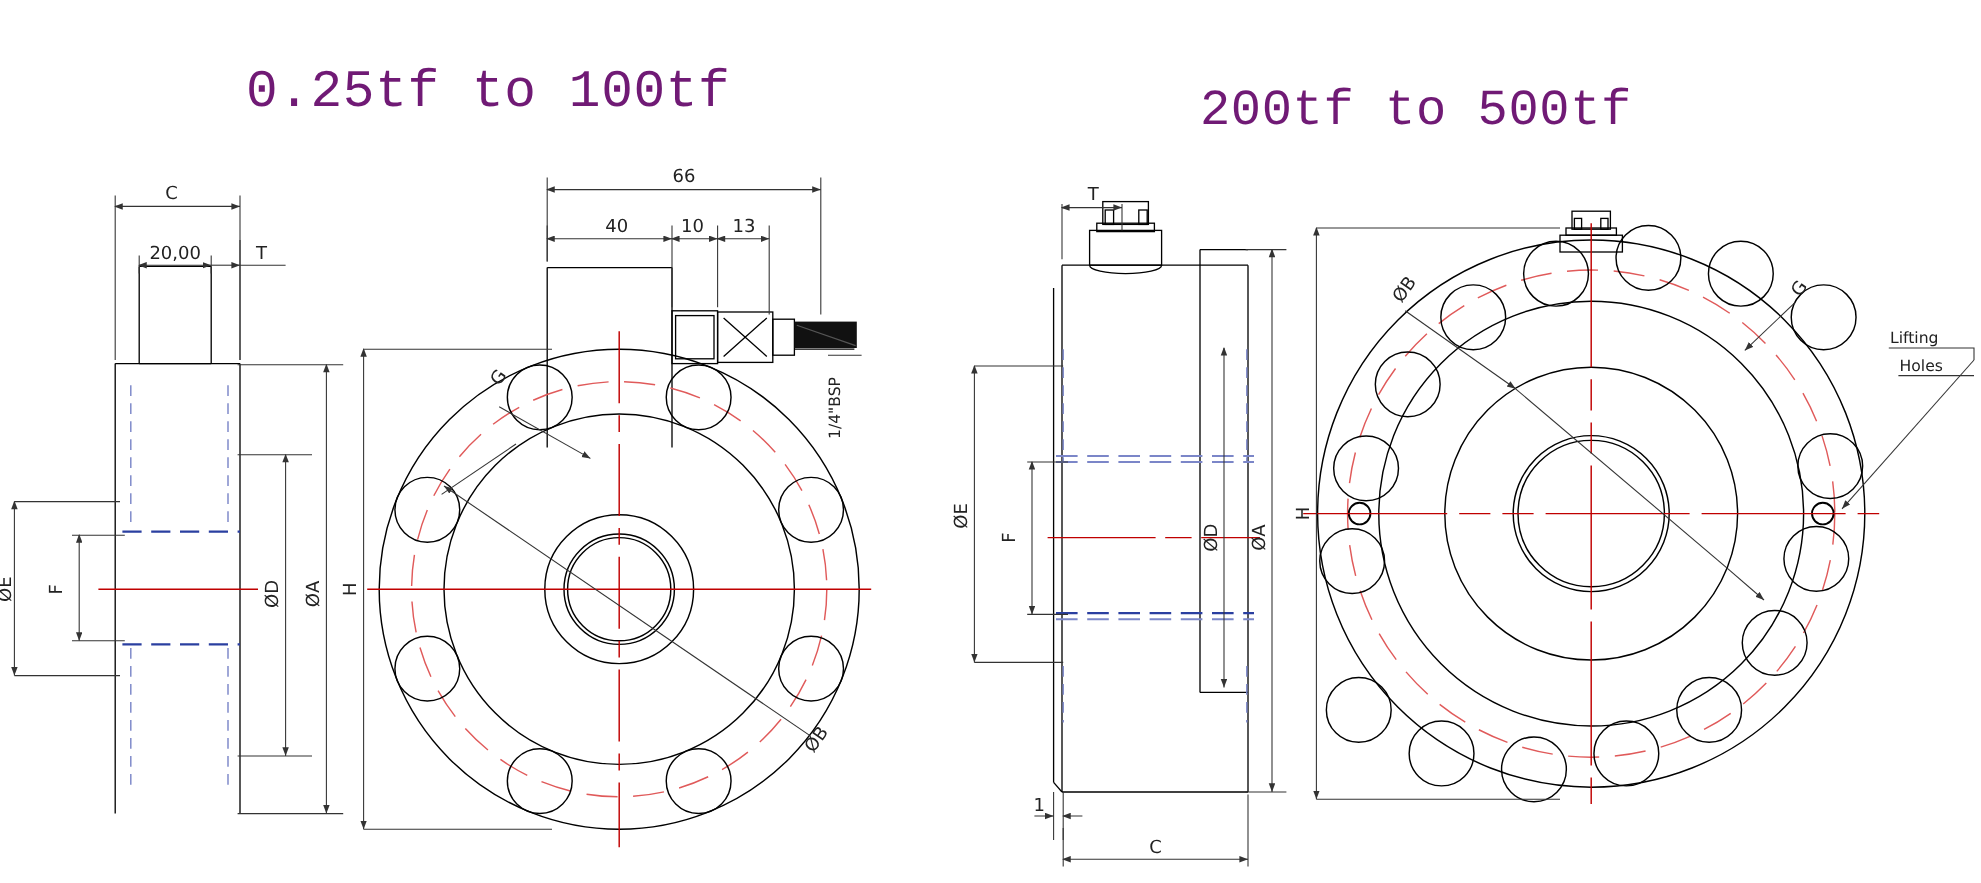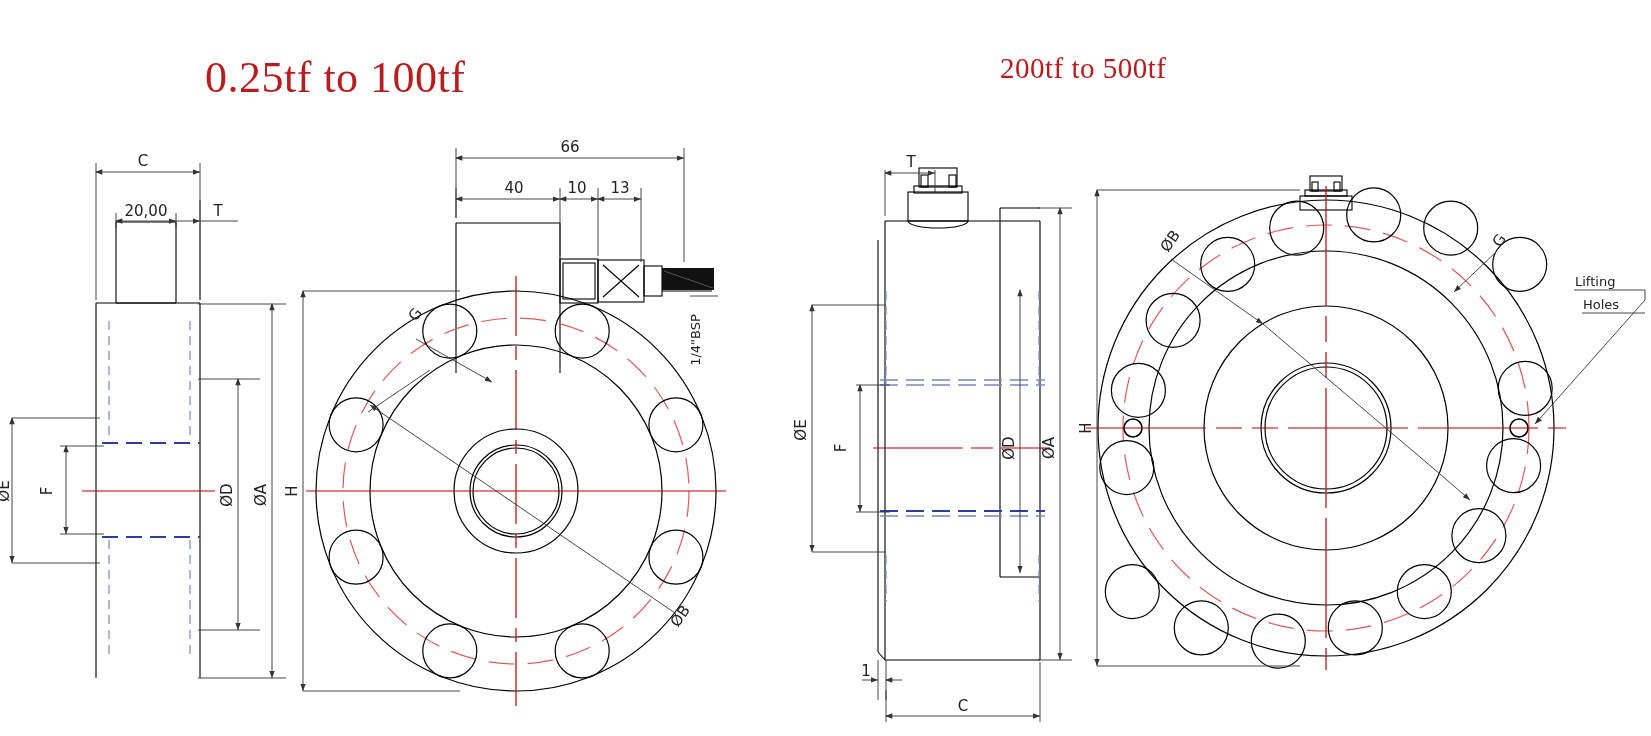"0.25tf to 100tf" .title { color: #b91c1c -> #701a75; font-family: Liberation Serif, serif -> Liberation Mono, monospace }
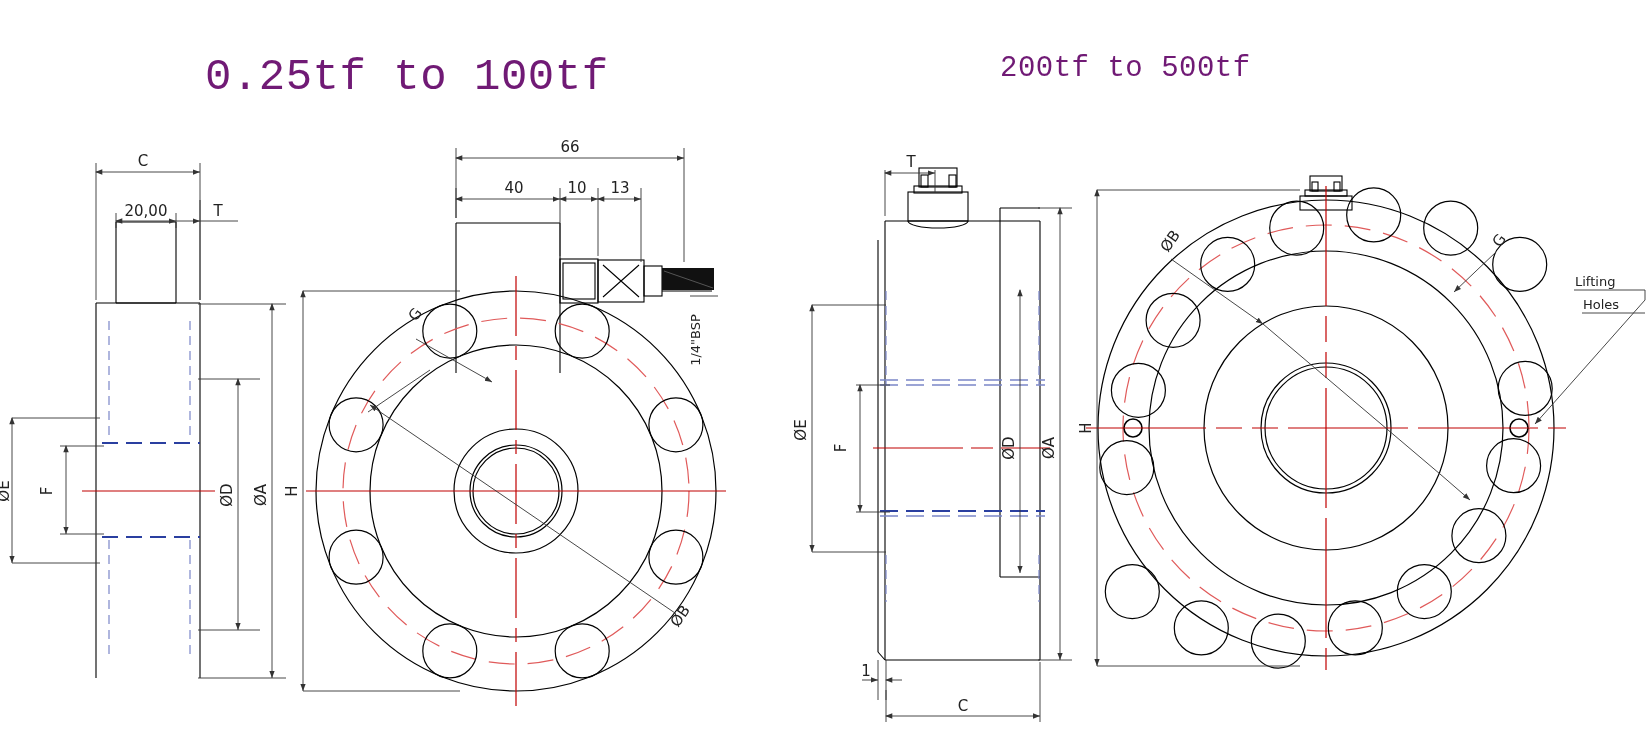"200tf to 500tf" #title-right { font-size: 29px -> 42px; top: 52px -> 68px }
